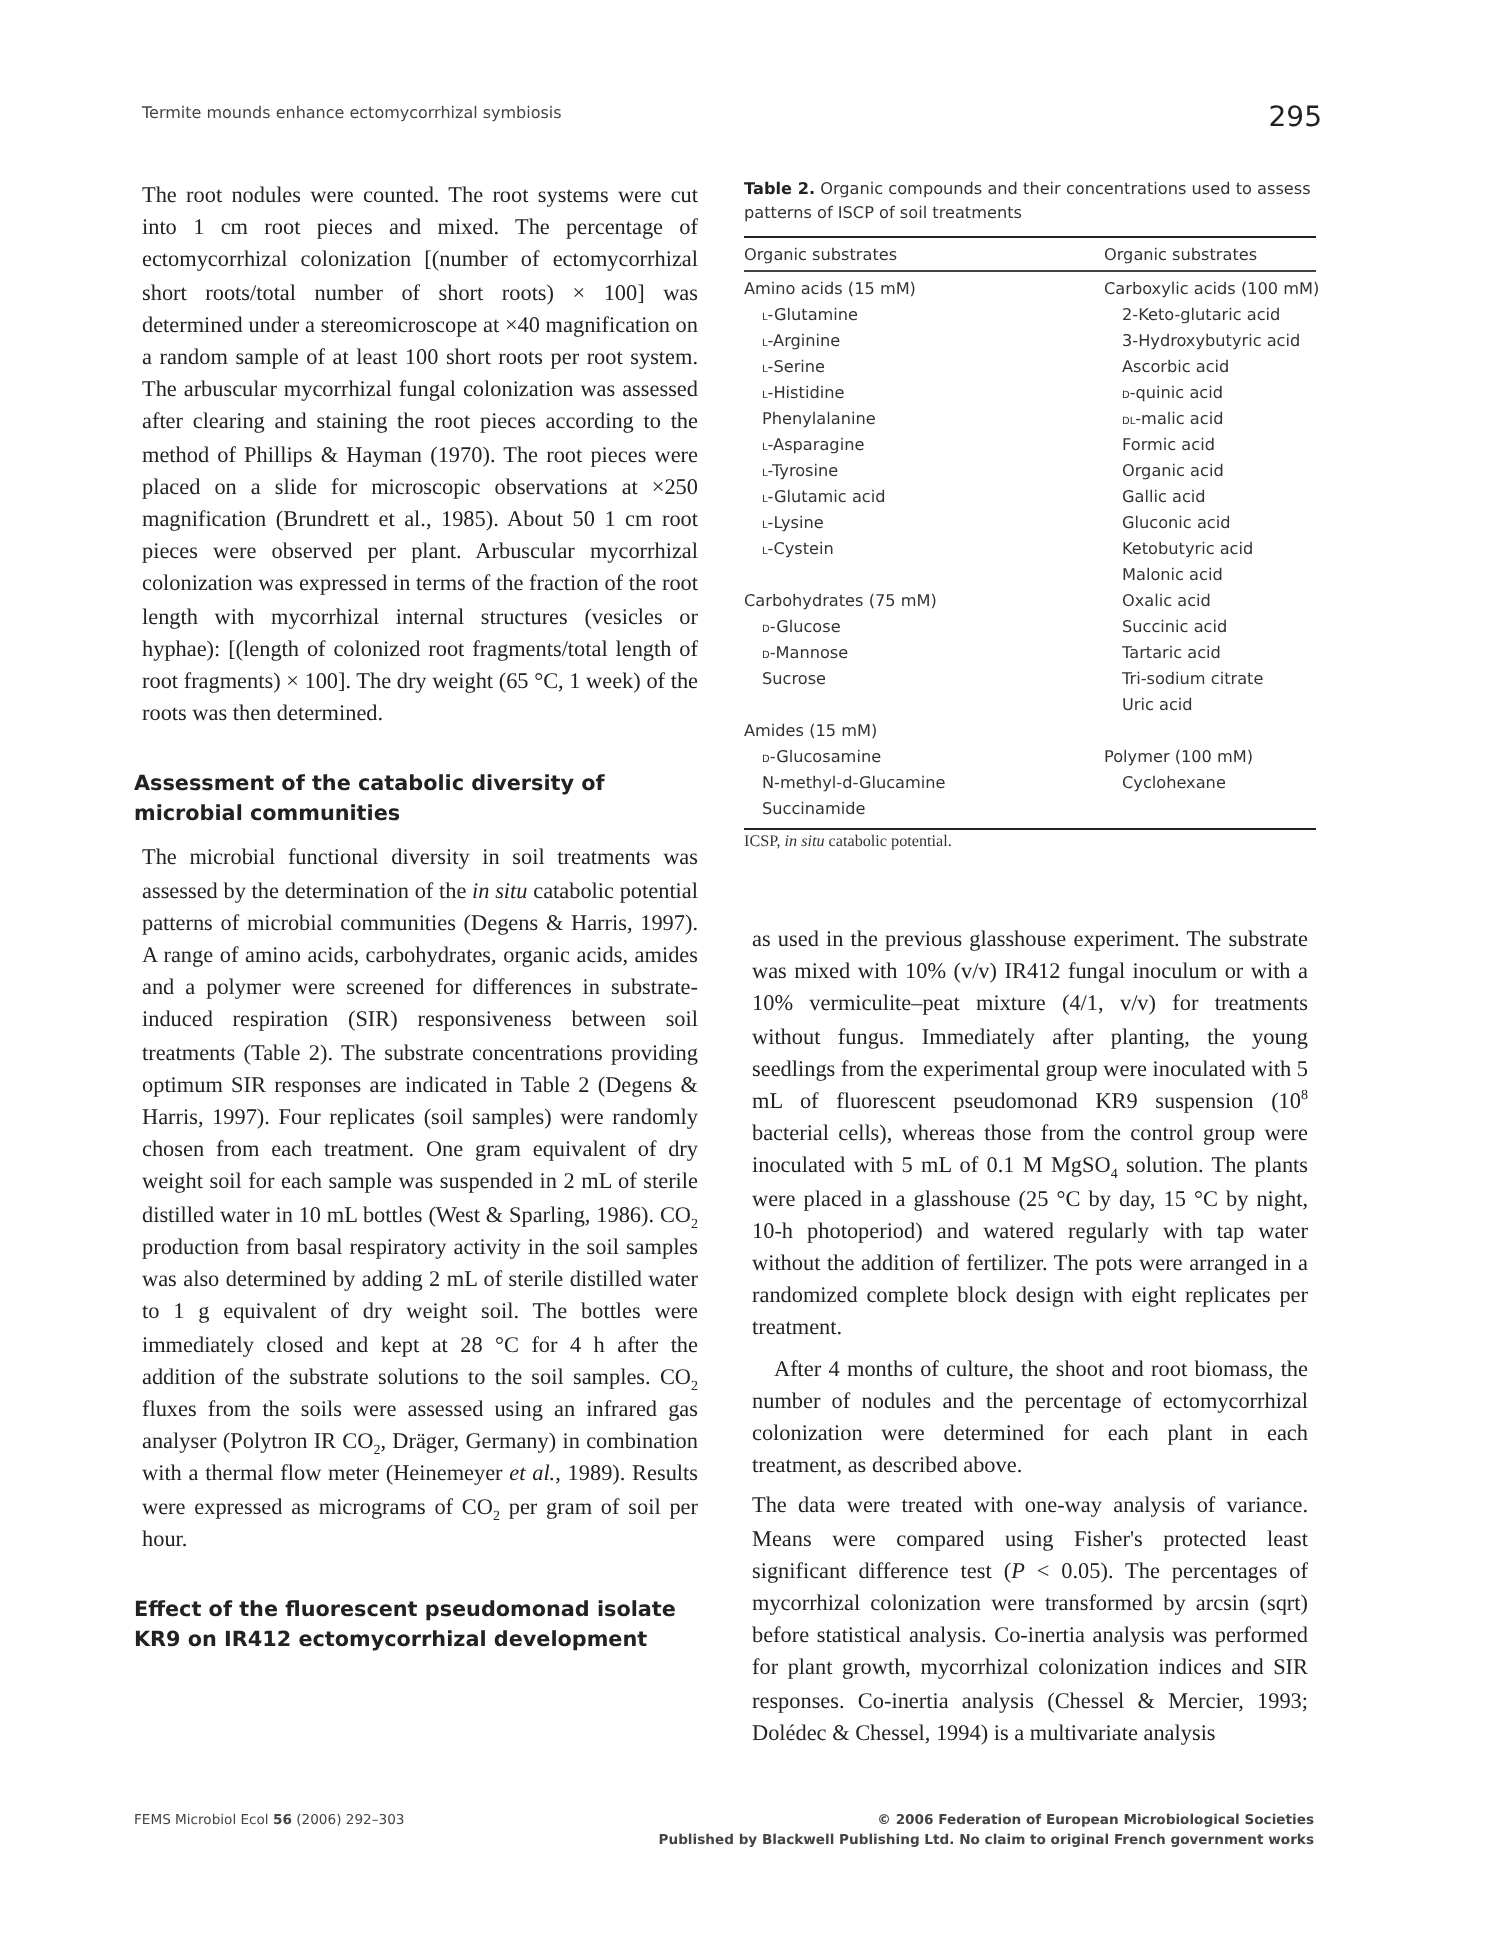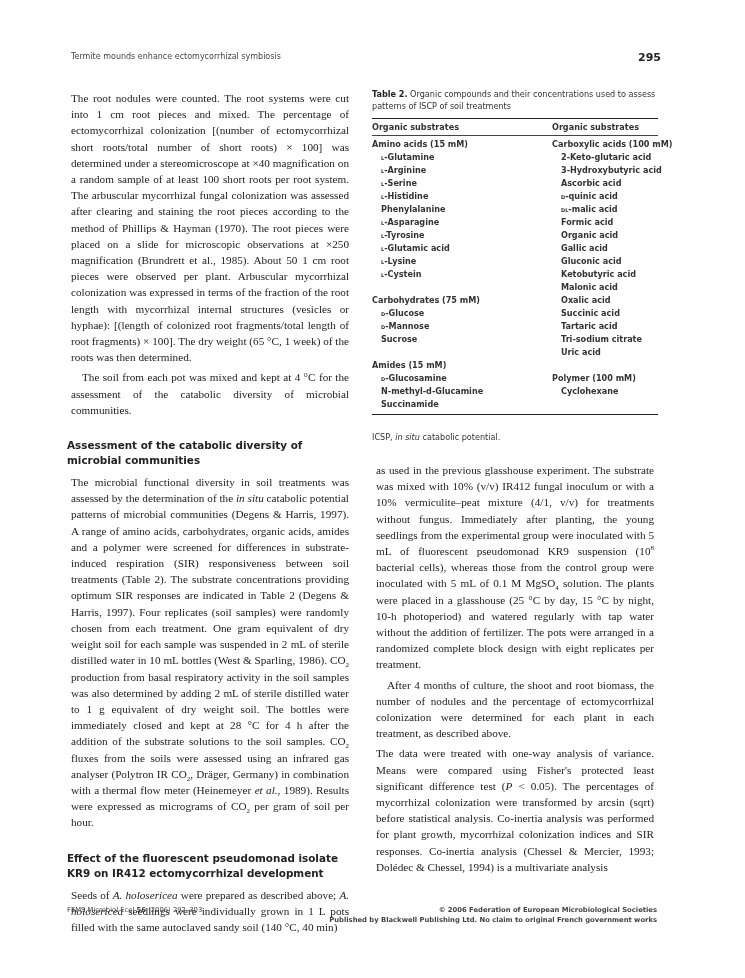"295" #running-head .pg { font-size: 11px -> 14px; font-weight: bold -> normal }
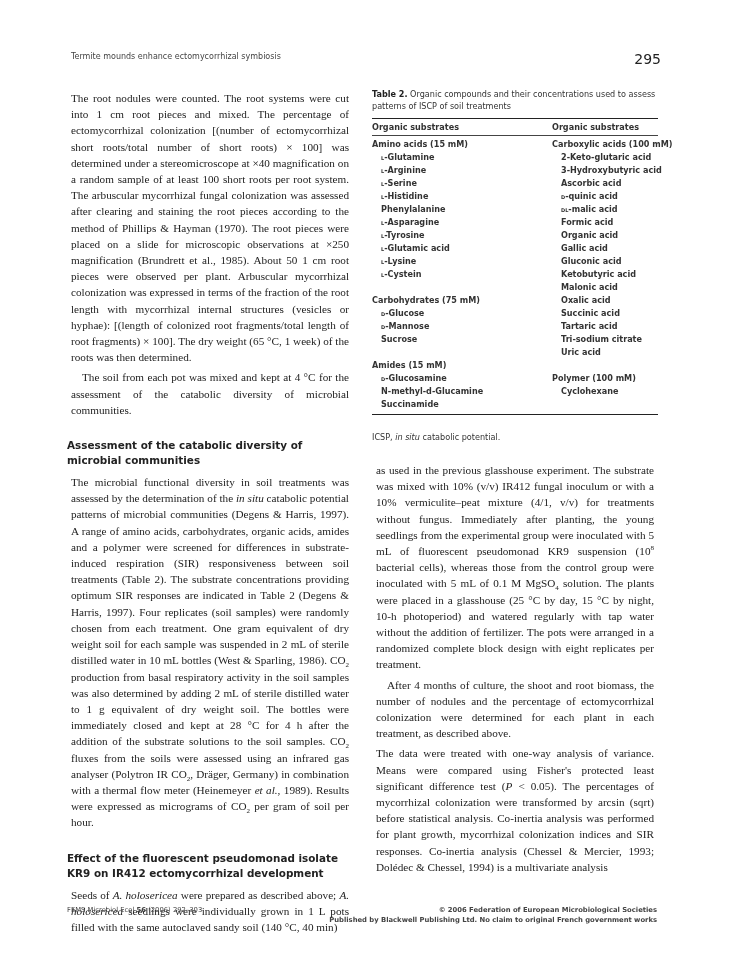"Organic substrates" .tcol { font-weight: bold -> none }
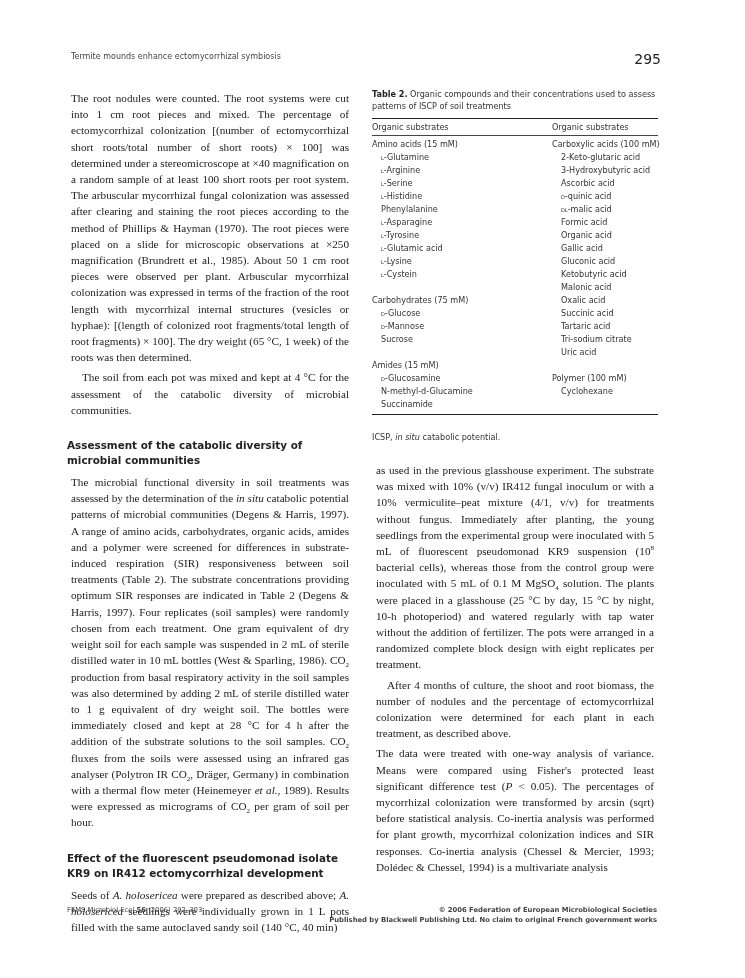"The soil from each pot" p.indent { html: <p>The soil from each pot was mixed and kept at 4 °C for the assessment of the catabolic diversity of microbial communities.</p> -> none }
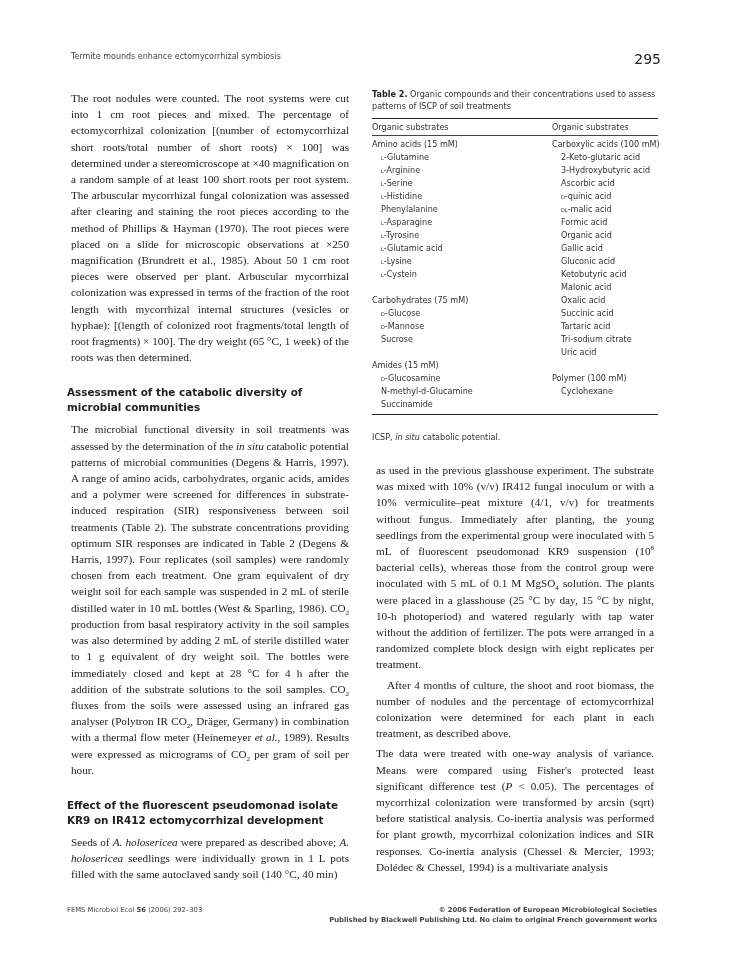"ICSP, in situ catabolic potential." #table-footnote { font-family: none -> Liberation Serif, serif; margin-top: 17px -> 1px }
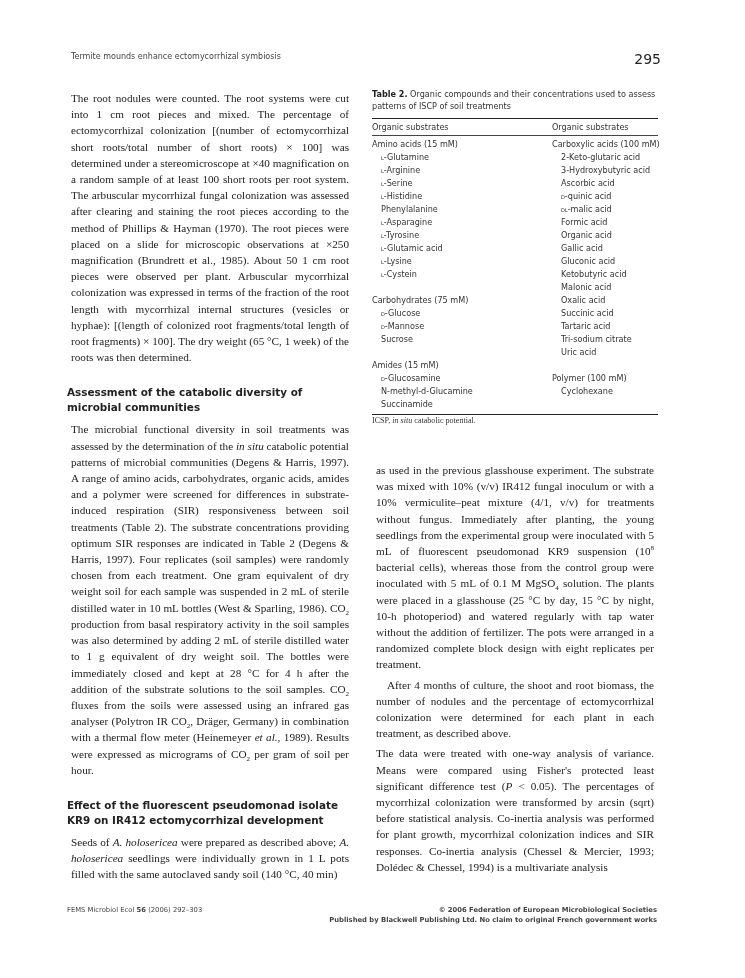"Seeds of A. holosericea were" p { html: <p><span>Seeds of </span><i>A. holosericea</i><span> were prepared as described above; </span><i>A. holosericea</i><span> seedlings were individually grown in 1 L pots filled with the same autoclaved sandy soil (140 °C, 40 min)</span></p> -> none }
